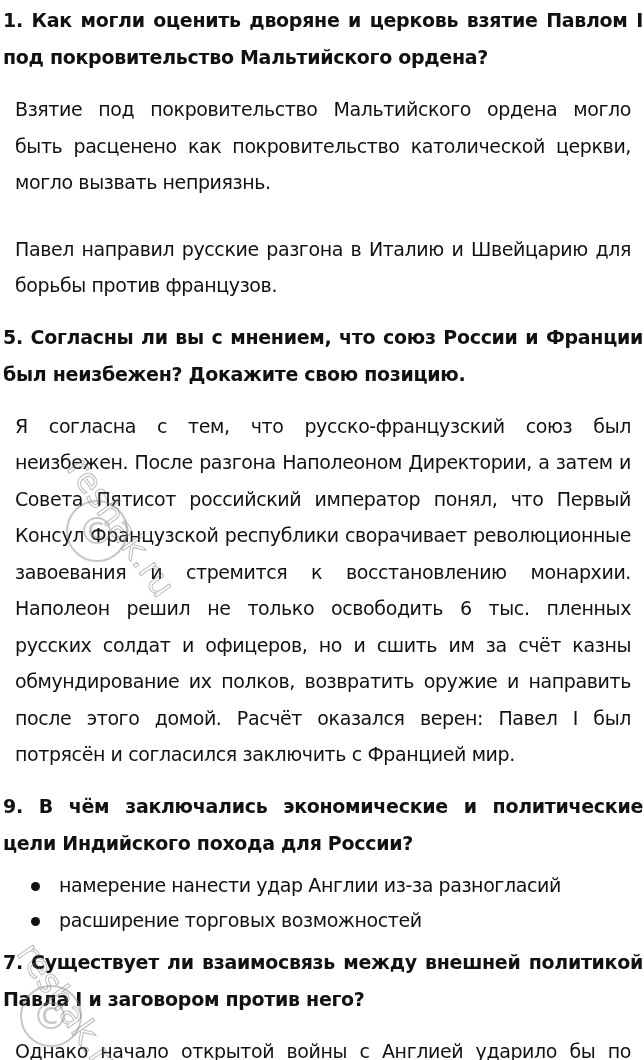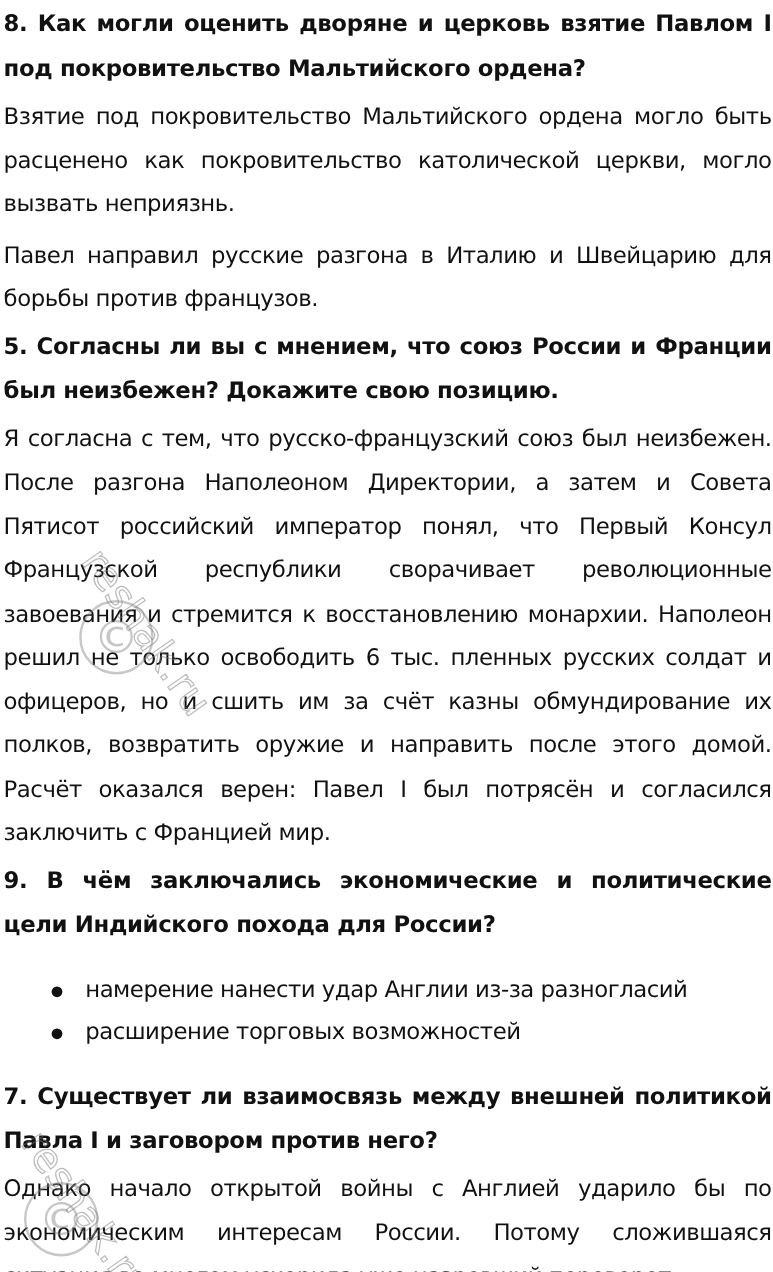"8. Как могли оценить дворяне" p.q { text: 8 -> 1 }
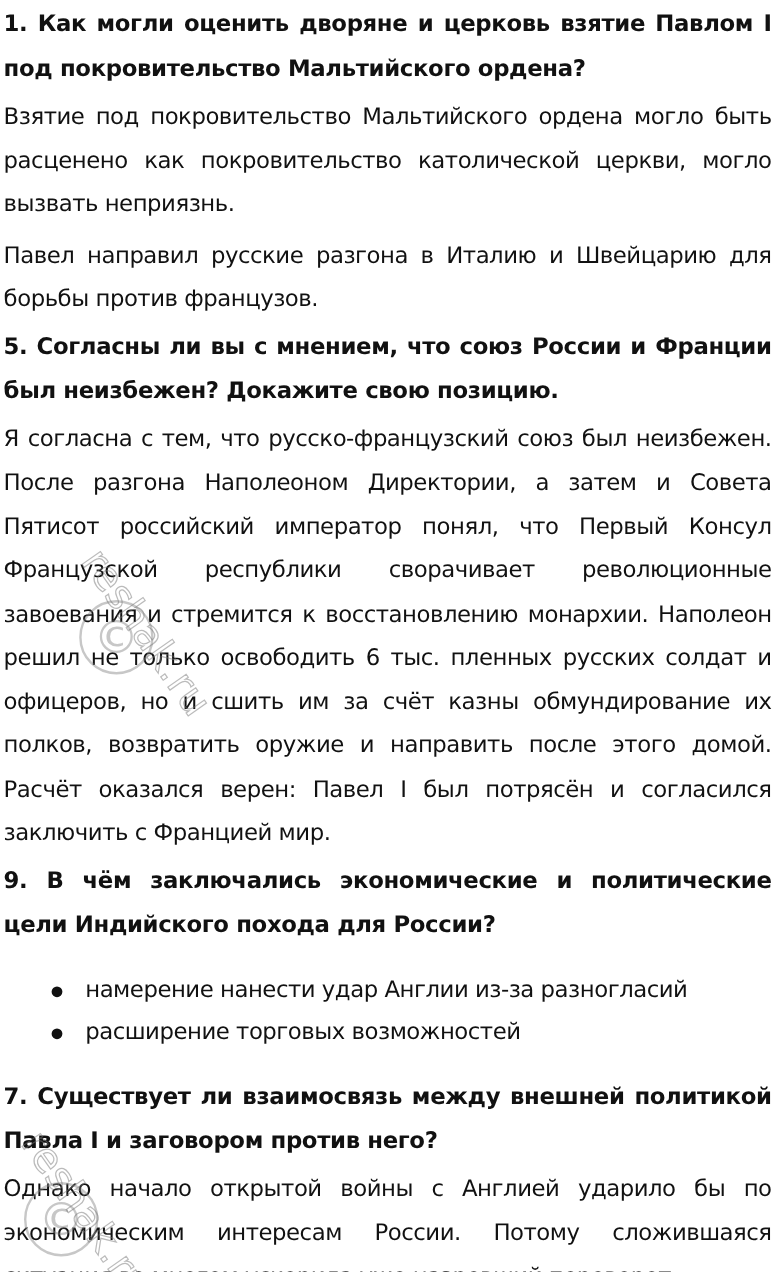"Взятие под покровительство Мальтийского" .a { margin: 0 -> 12px }
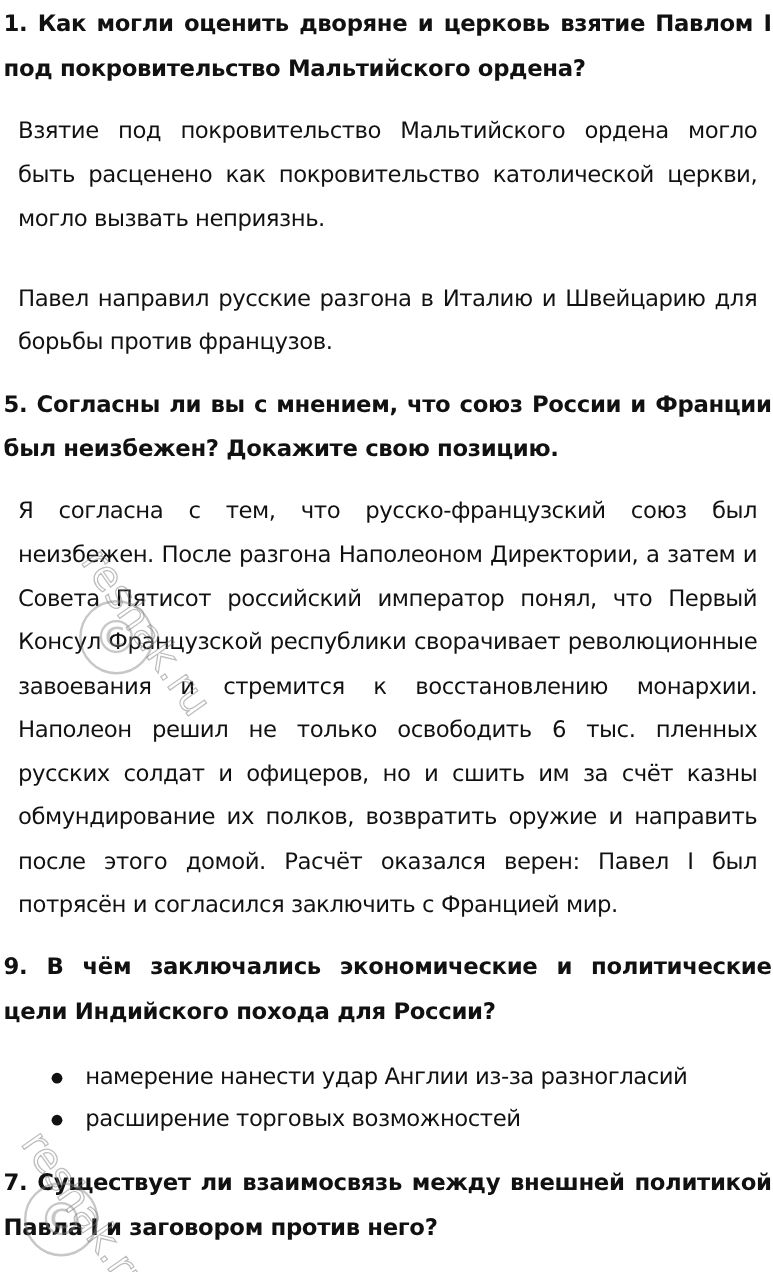"намерение нанести удар Англии из-за" ul.bullets { margin: 12px -> 0 }
